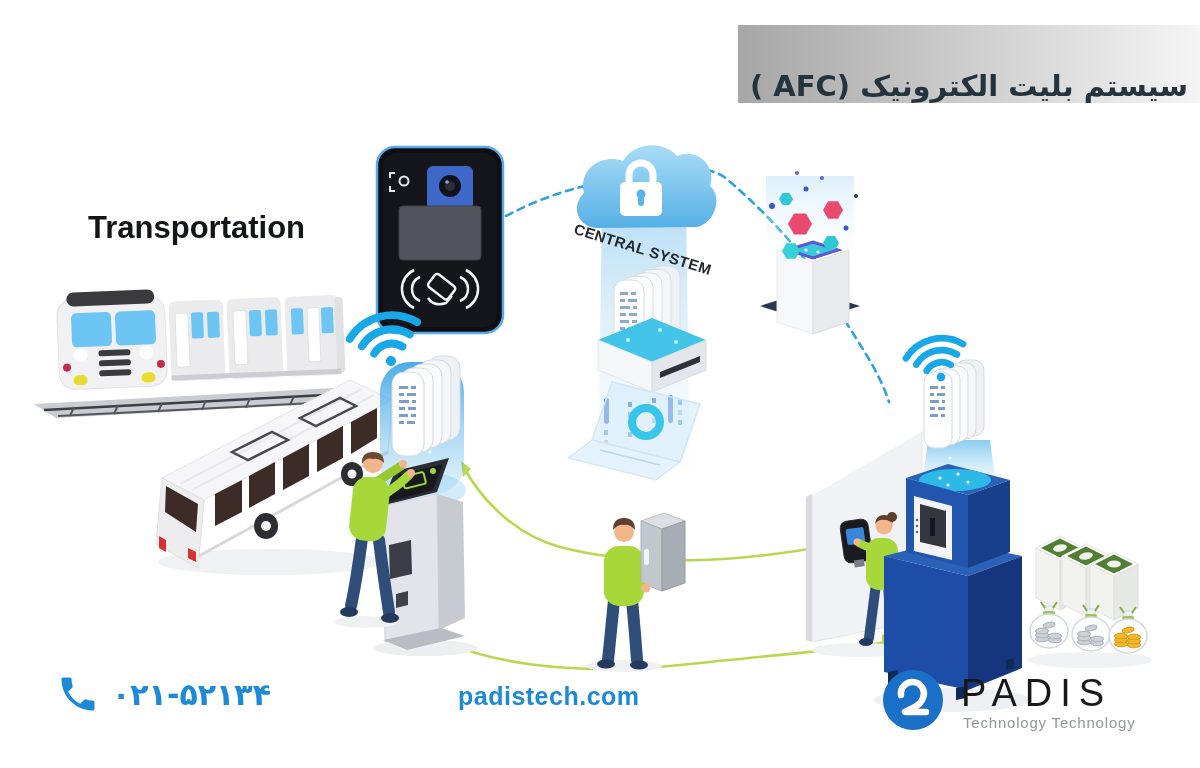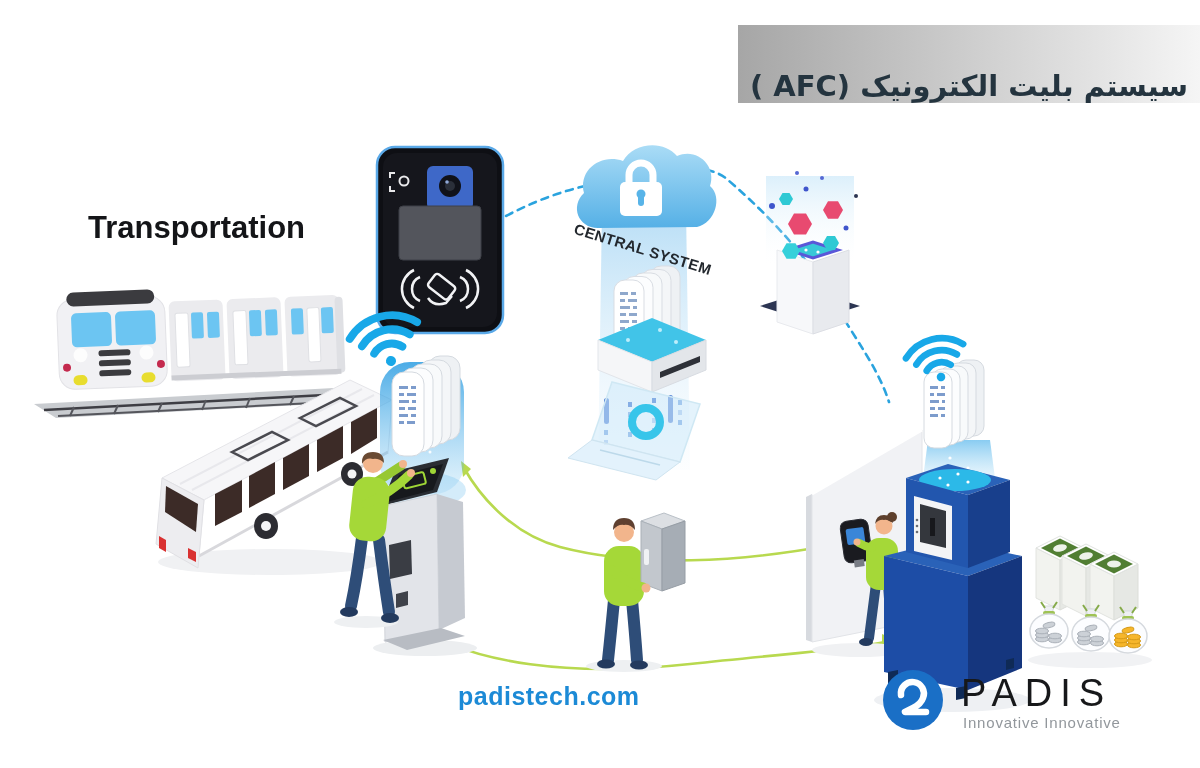"۰۲۱-۵۲۱۳۴" div.phone-wrap { html: none -> <div> <svg> <path></path> </svg> <span>۰۲۱-۵۲۱۳۴</span> </div> }
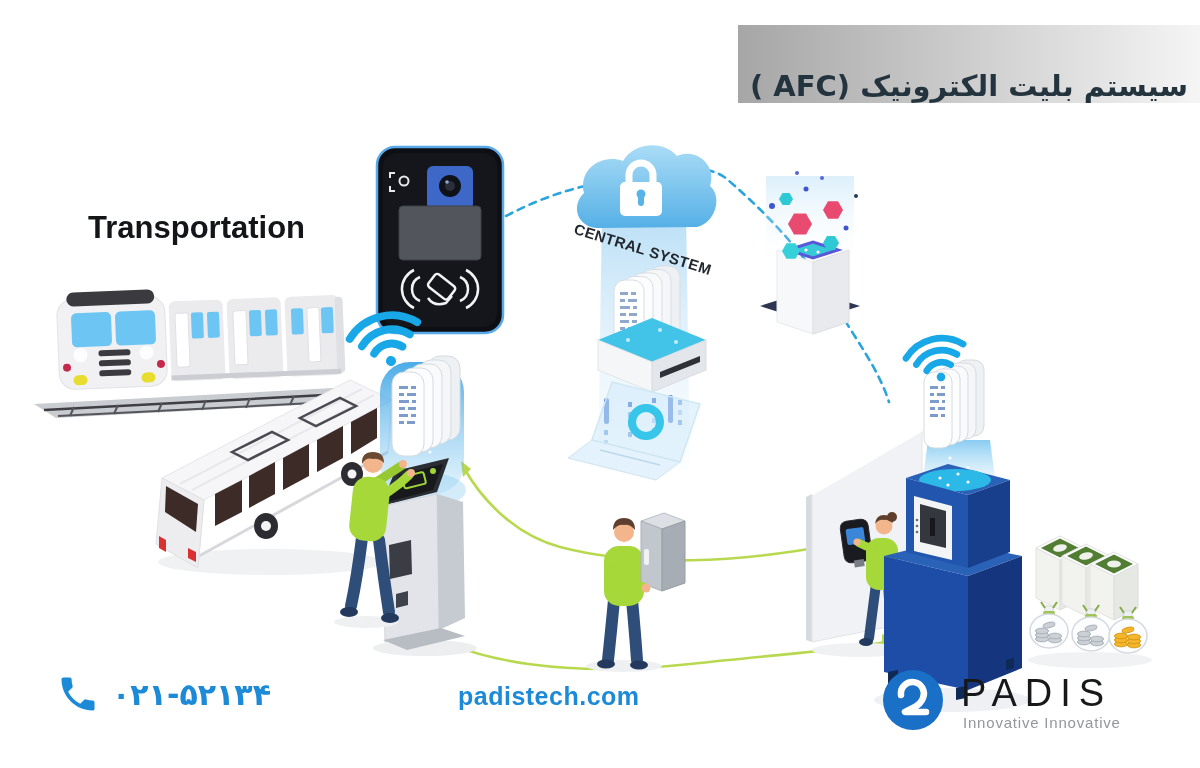"Innovative Innovative" div.tagline { text: Innovative Innovative -> Technology Technology }
